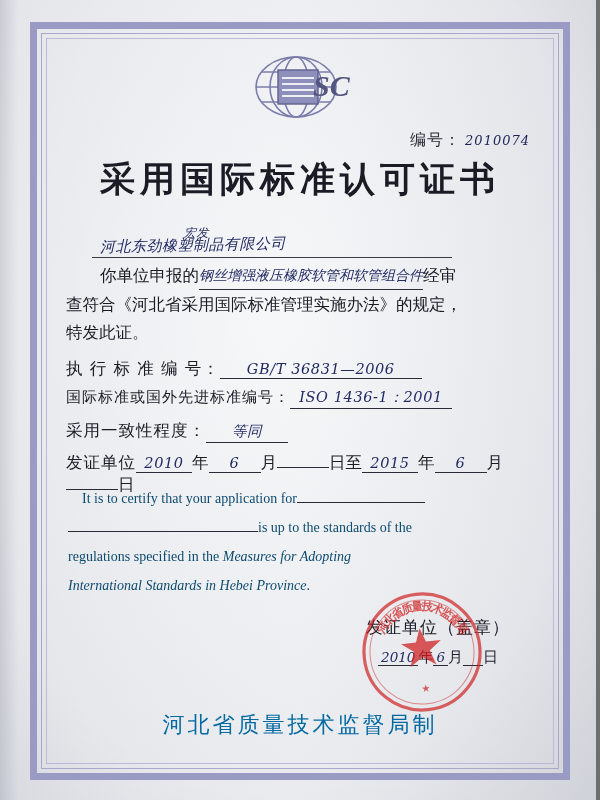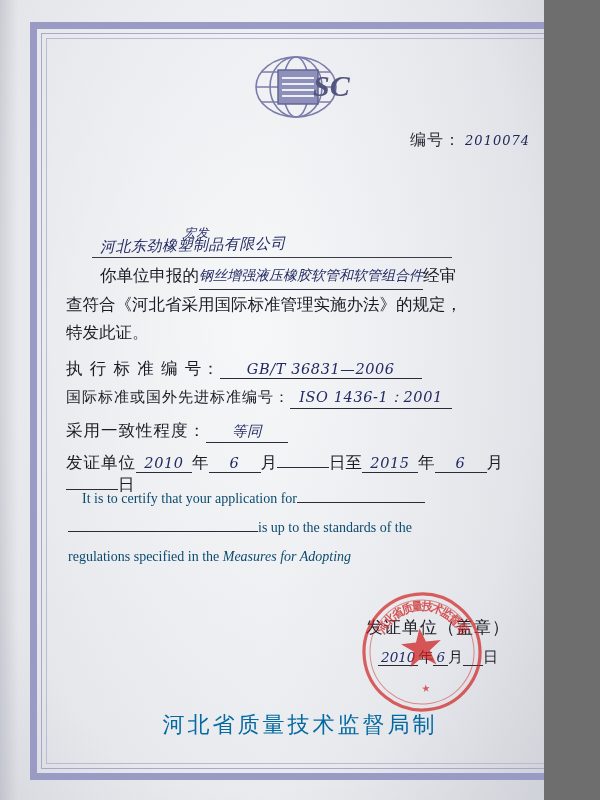"SC" #page { width: 544px -> 596px }
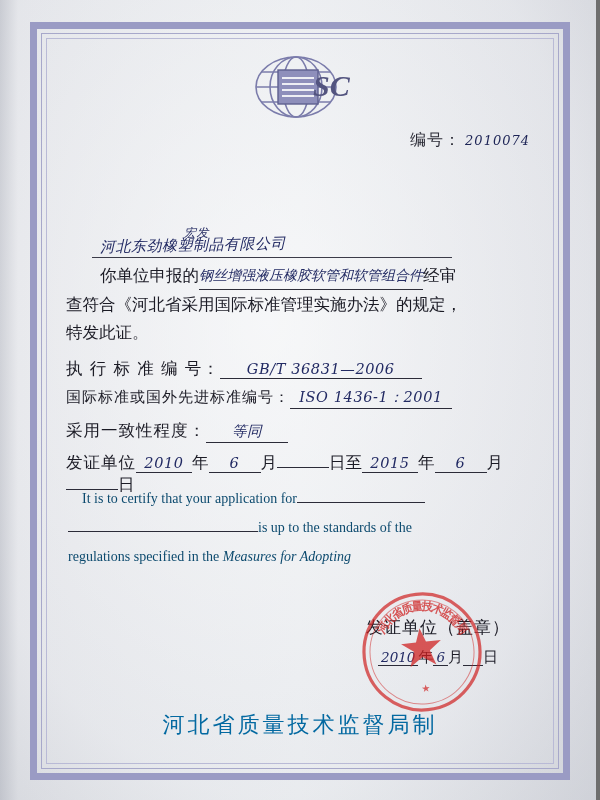"采用国际标准认可证书" div.title-cn { html: none -> <div>采用国际标准认可证书</div> }
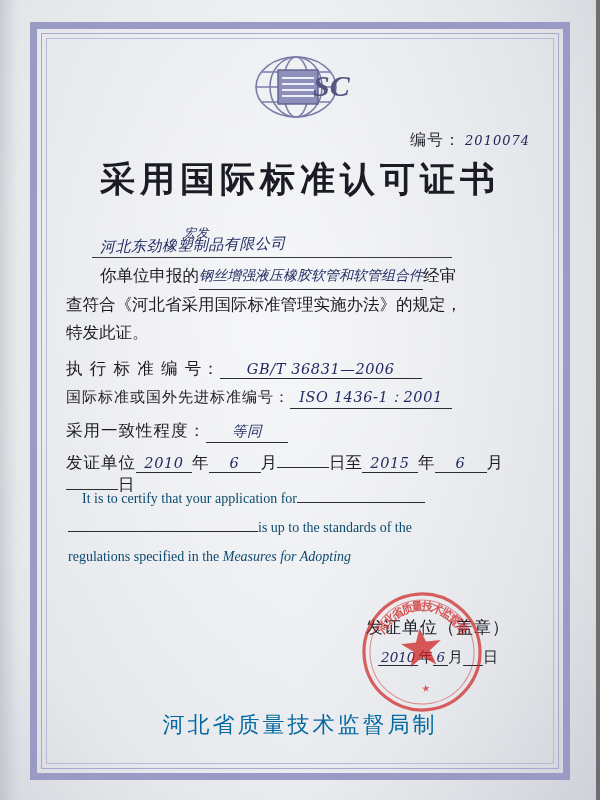"International Standards in Hebei" div { html: none -> <div> <em>International Standards in Hebei Province</em><span>.</span> </div> }
